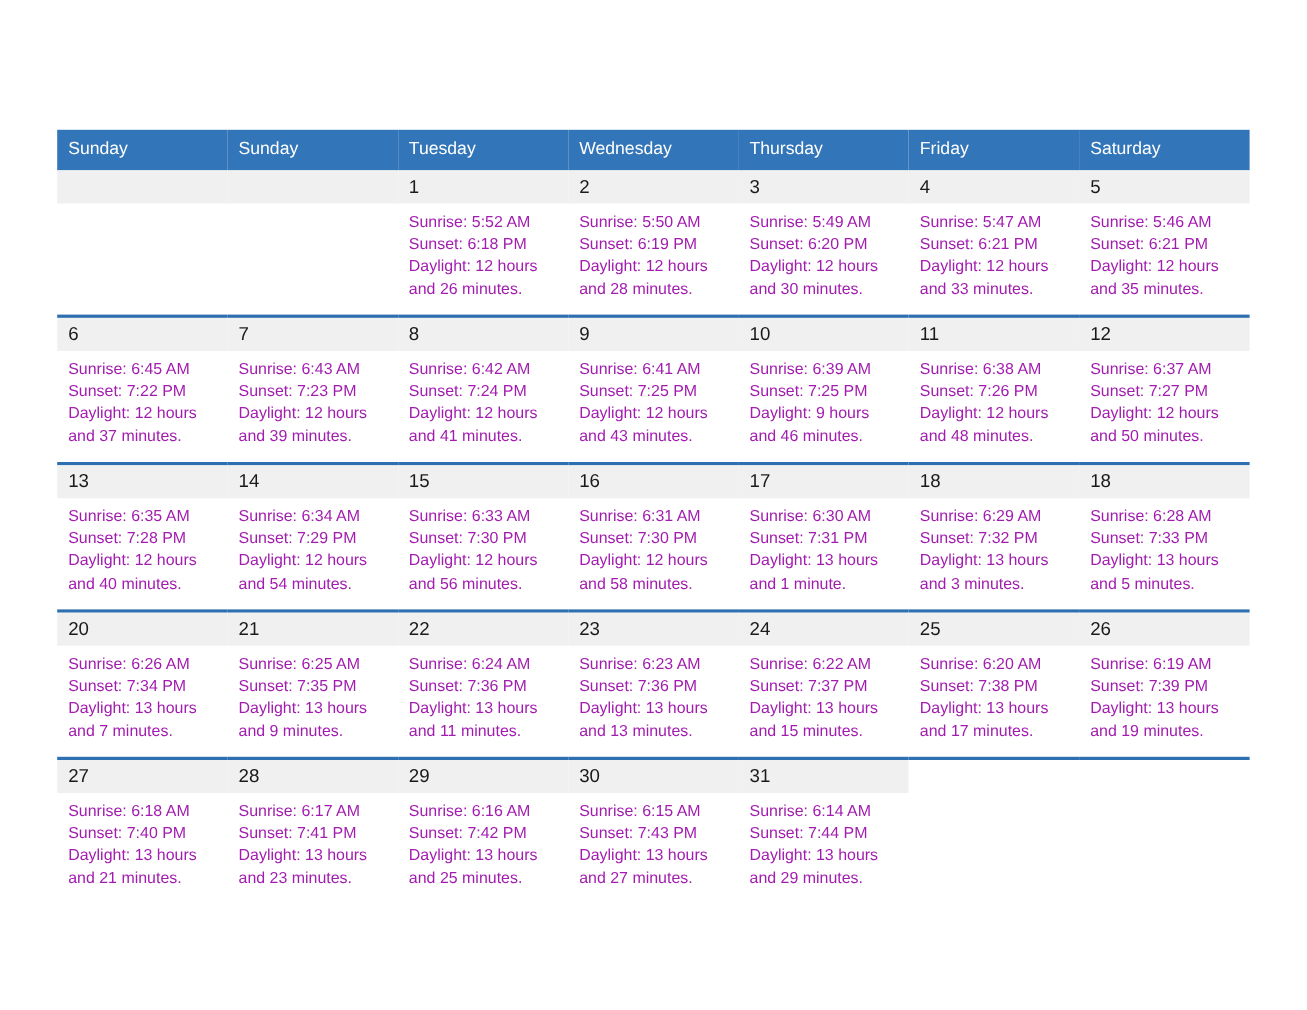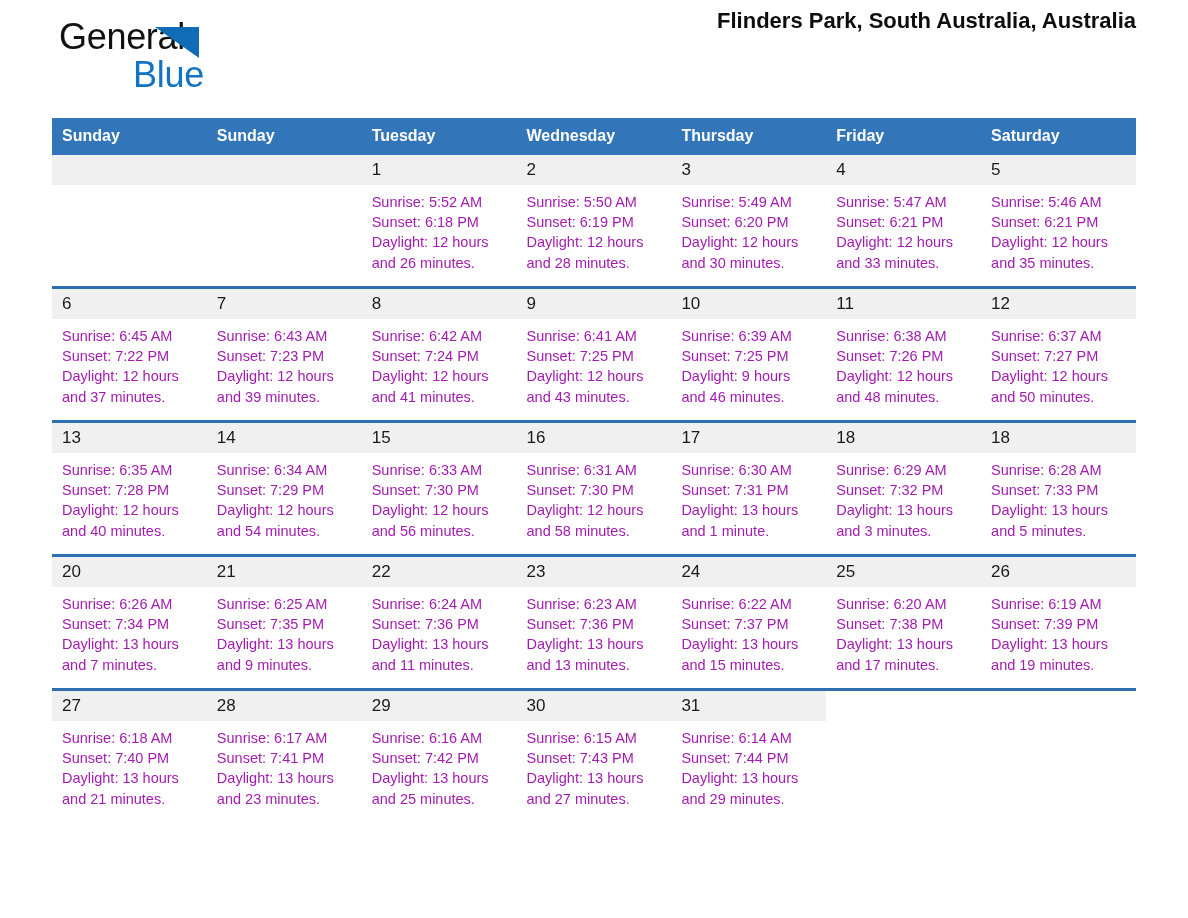"General" div.brand { html: <div> <span>General</span> <span></span> <span>Blue</span> </div> -> none }
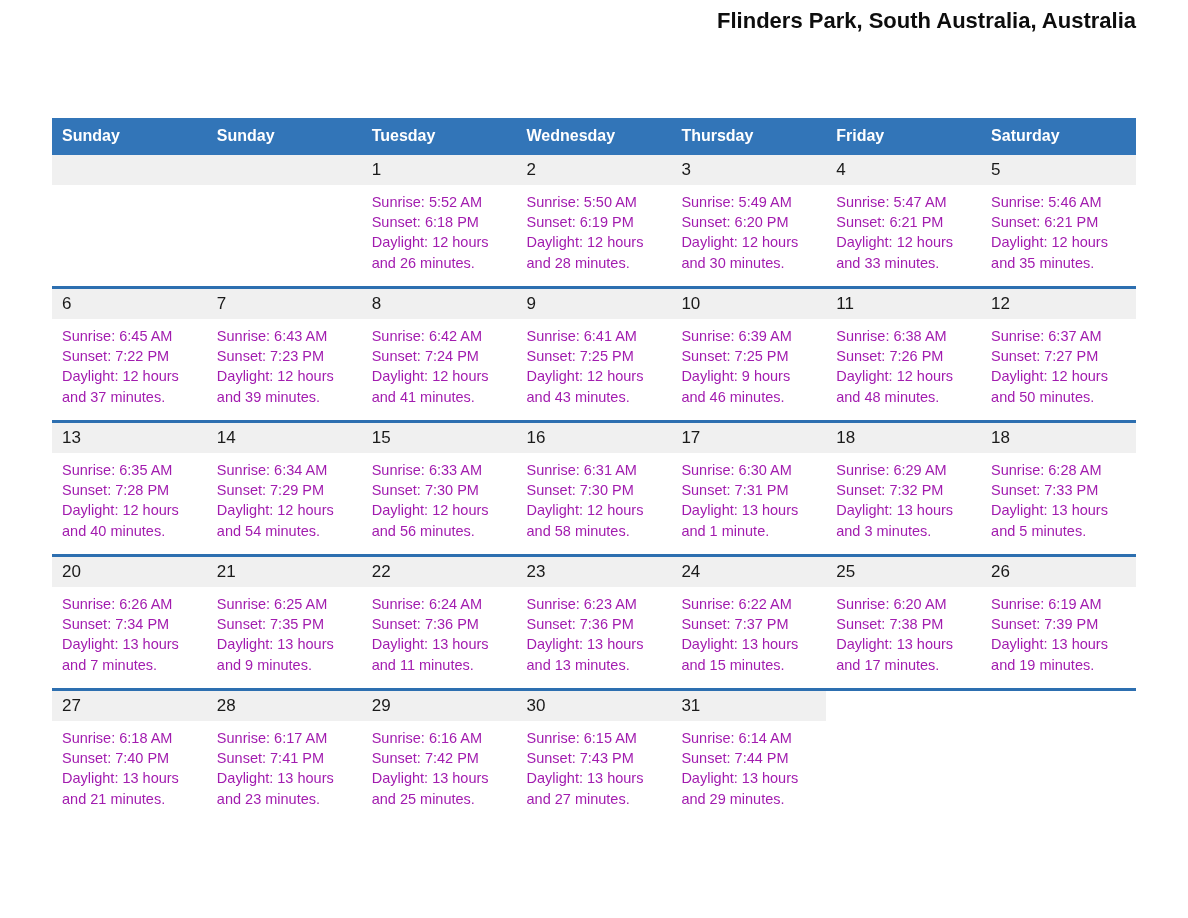"Flinders Park, South Australia," h2.cal-subtitle { html: <h2>Flinders Park, South Australia, Australia</h2> -> none }
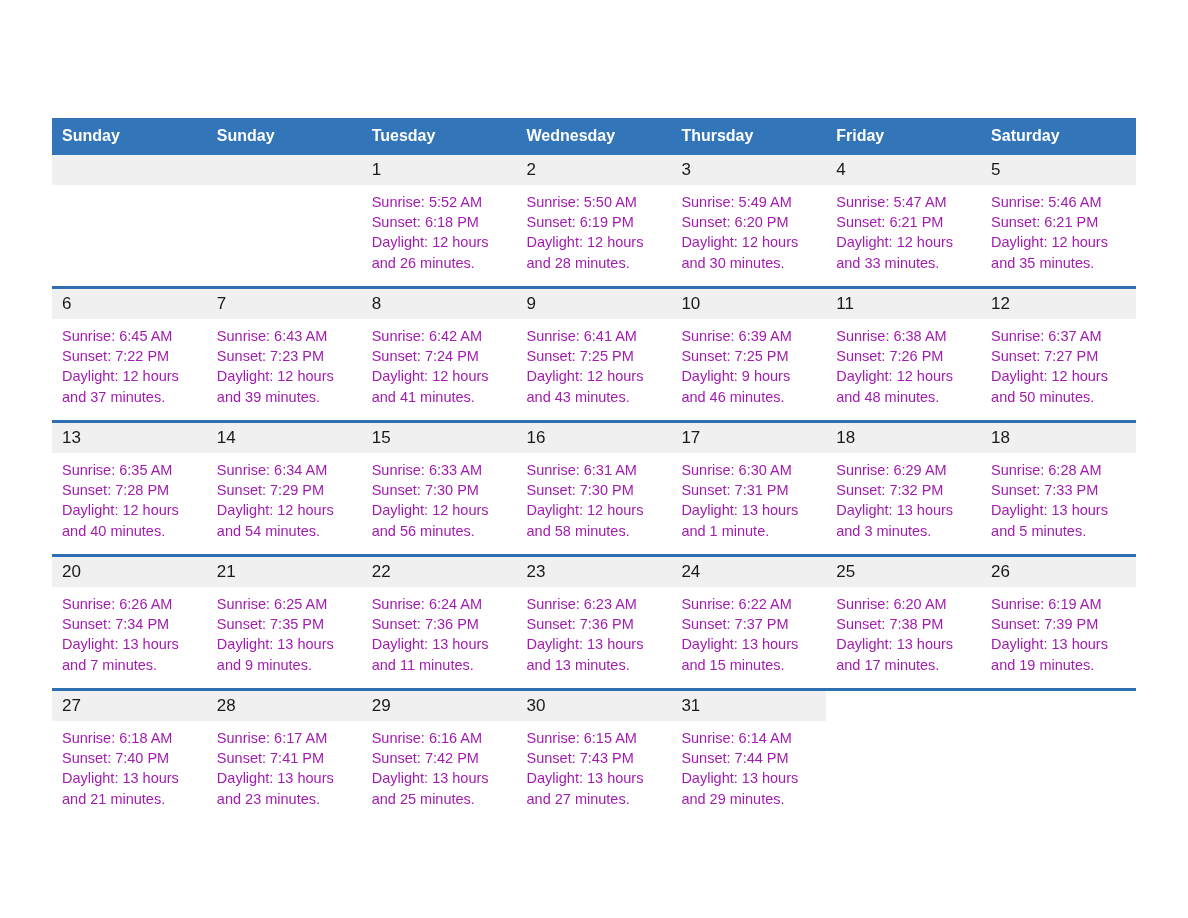"Sunday" .dow-row th { font-weight: bold -> normal }
